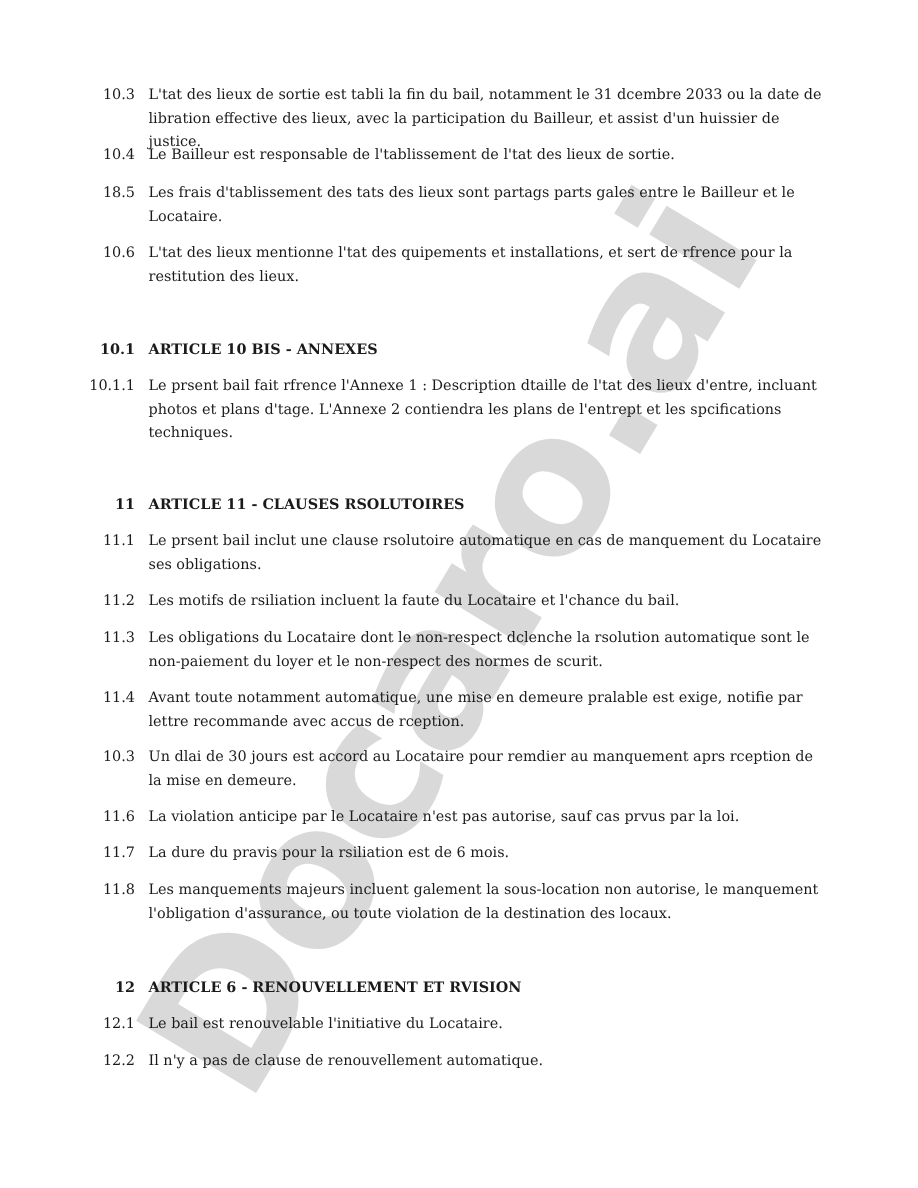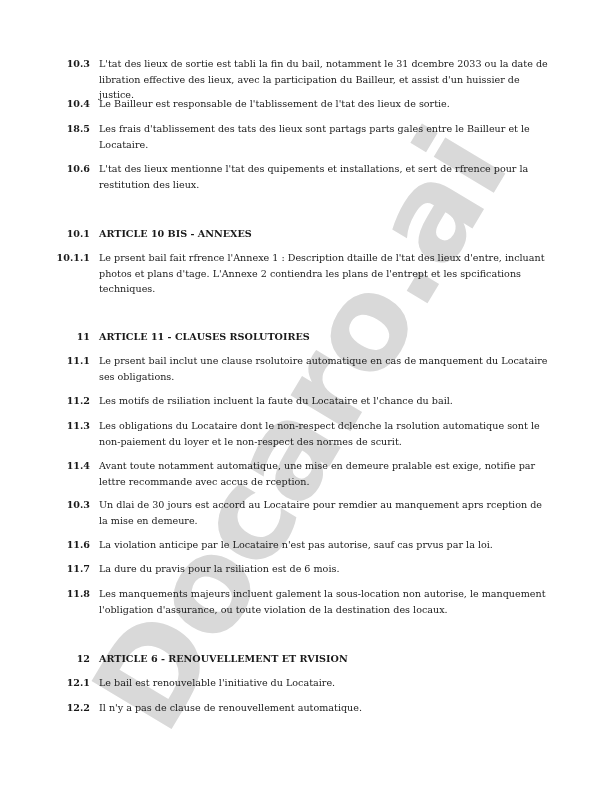"10.3" .num { font-weight: bold -> none }
